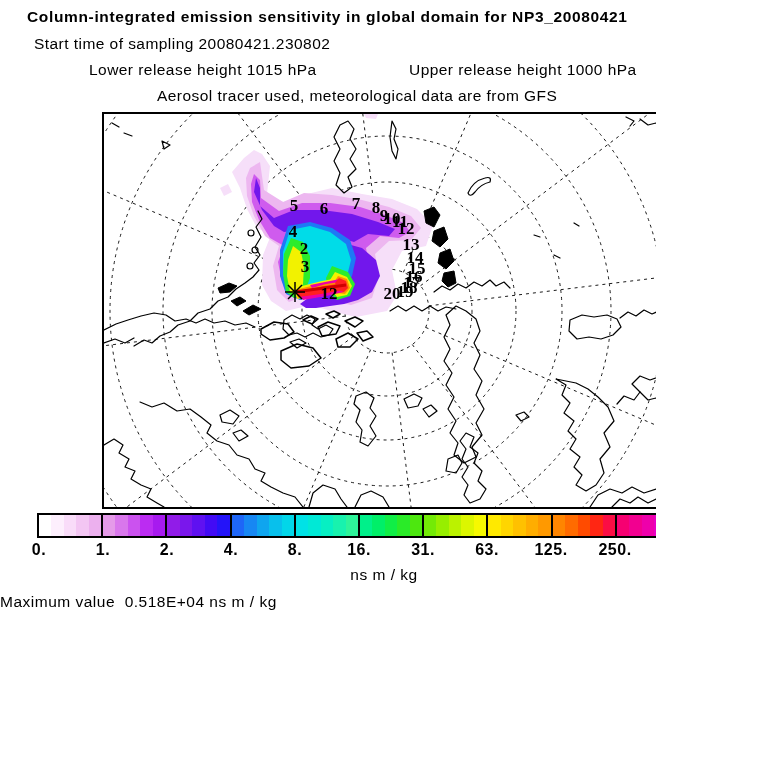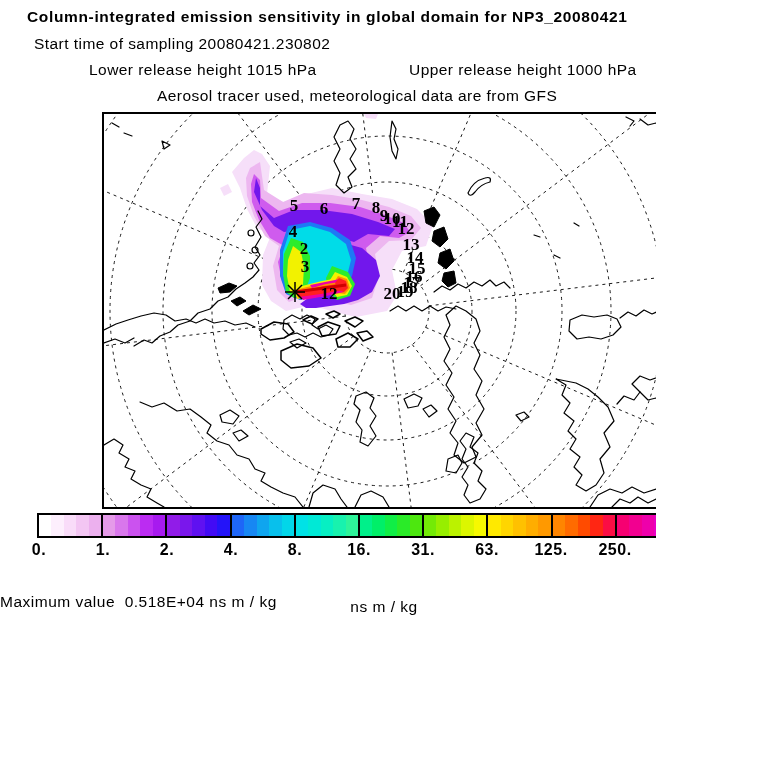"ns m / kg" .units { top: 598px -> 566px }
